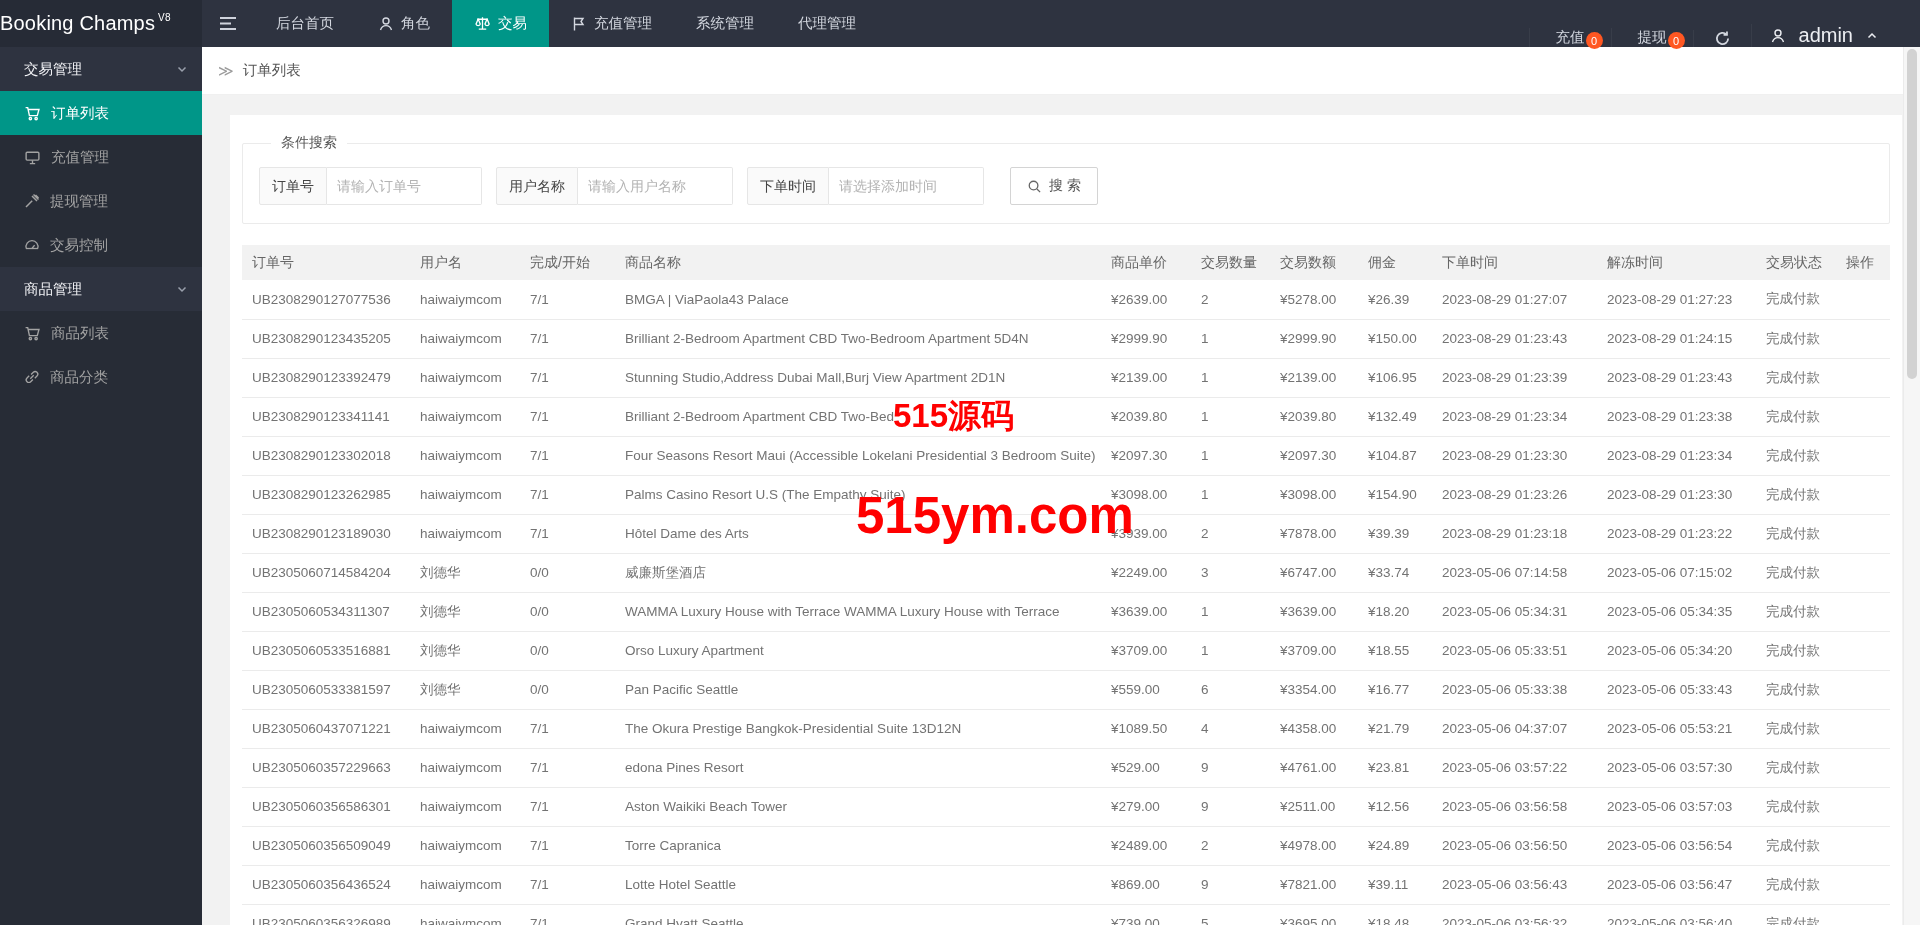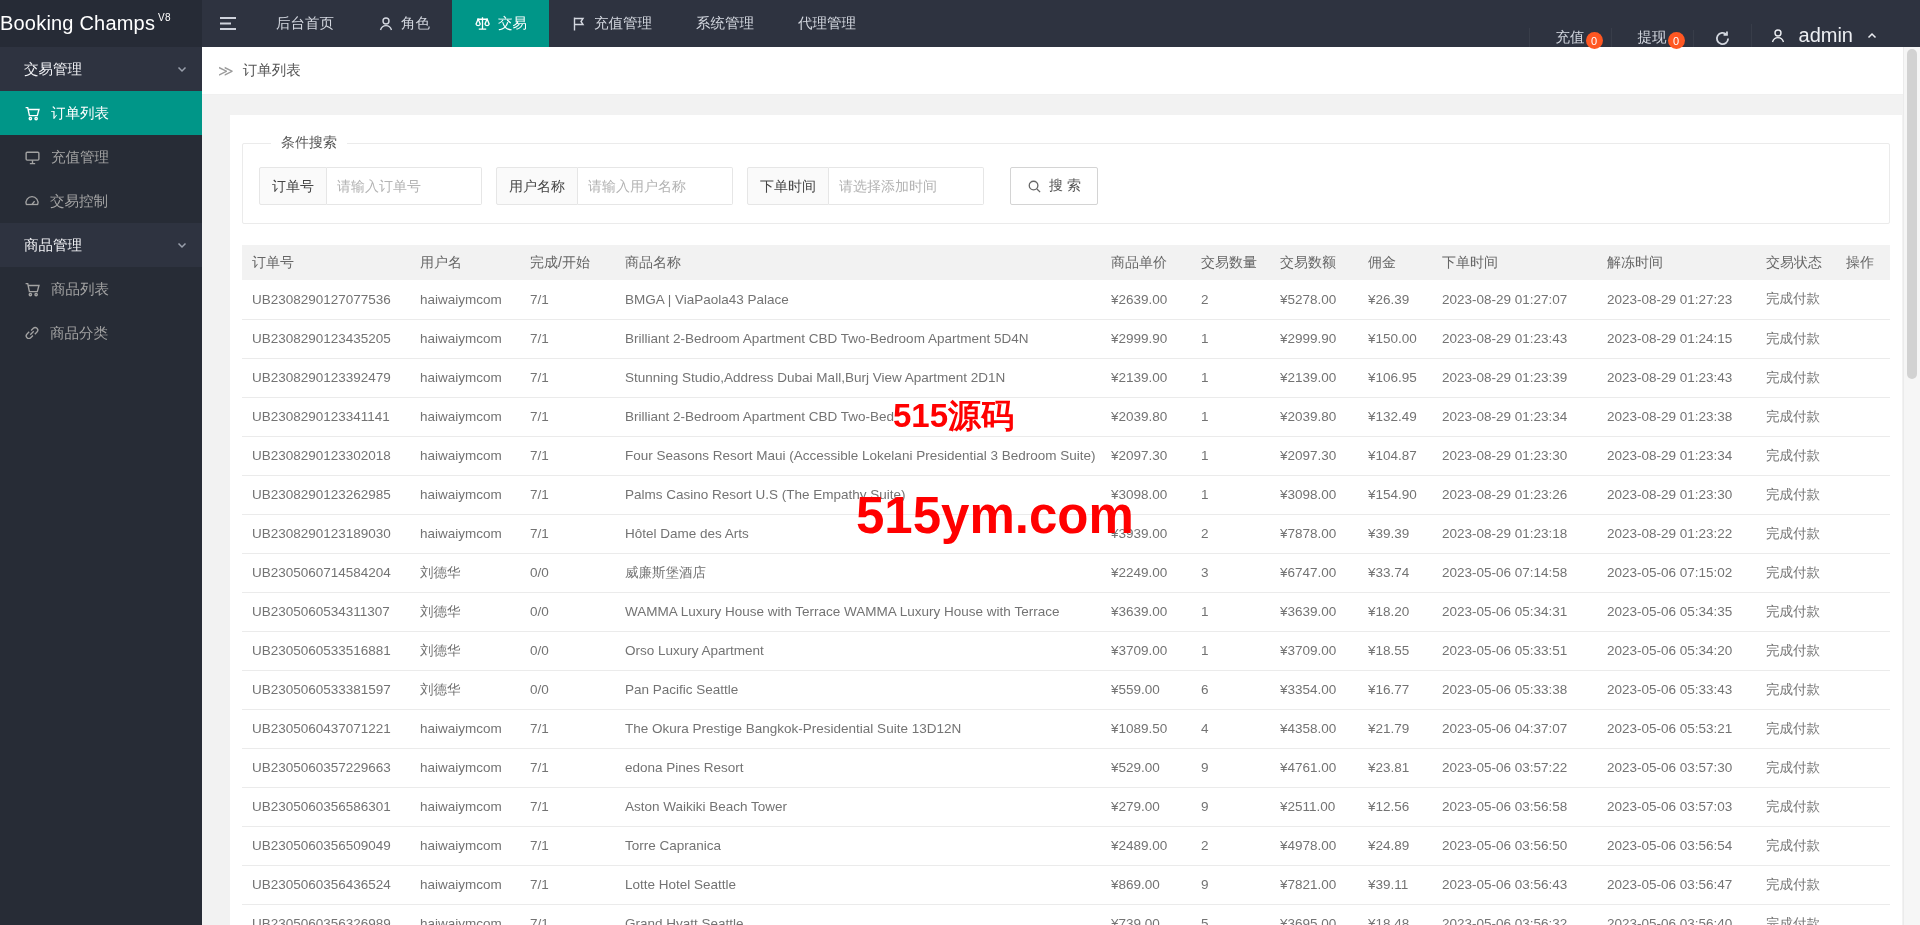"提现管理" div.side-item { html: none -> <div> <span> <svg> <path></path> </svg> </span> <span>提现管理</span> </div> }
